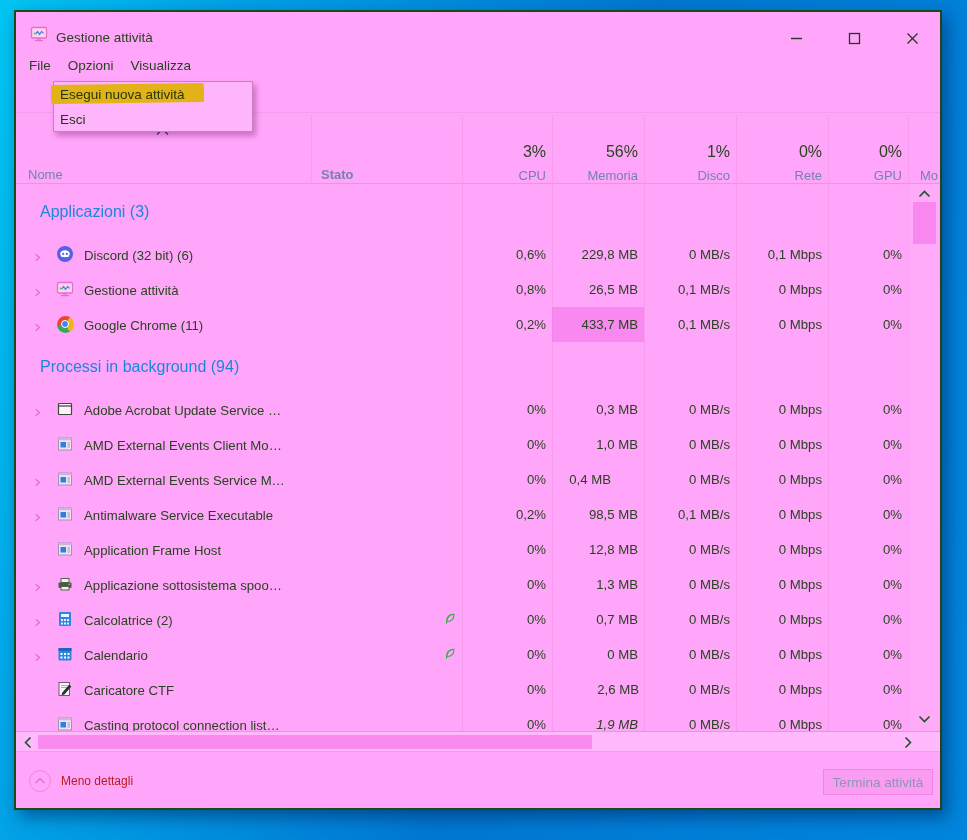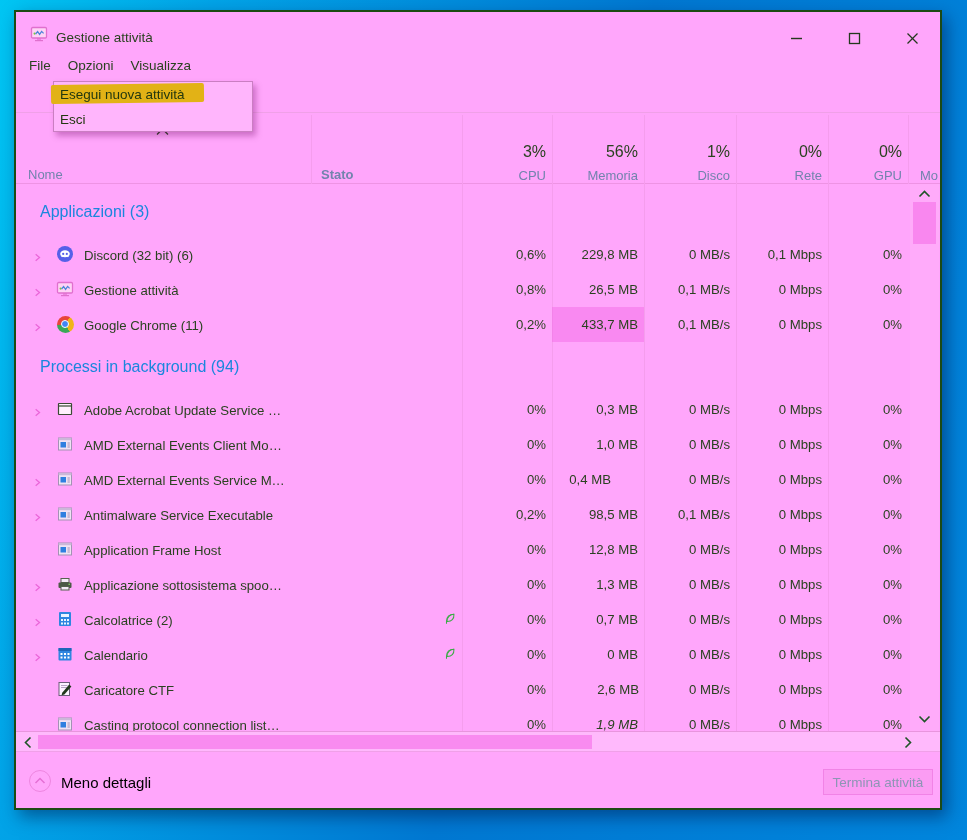"Meno dettagli" .ftext { color: #000000 -> #b91c1c; font-size: 15px -> 12px }
